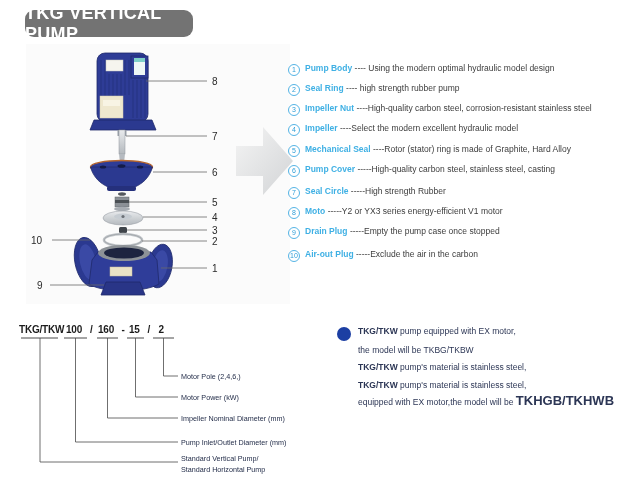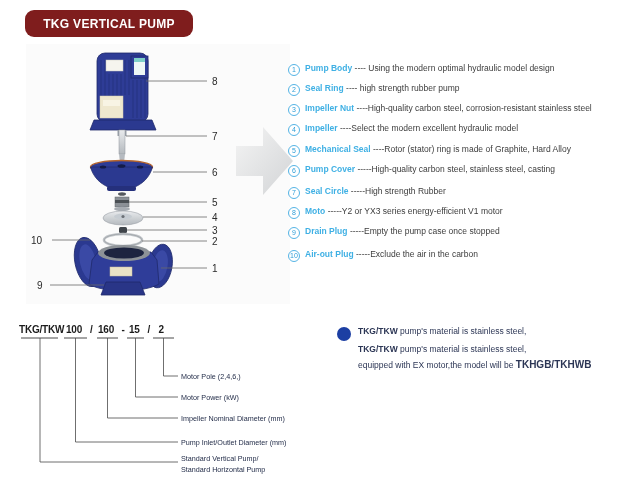"TKG VERTICAL PUMP" .banner { background: #7f1d1d -> #737373; font-size: 12px -> 18px }
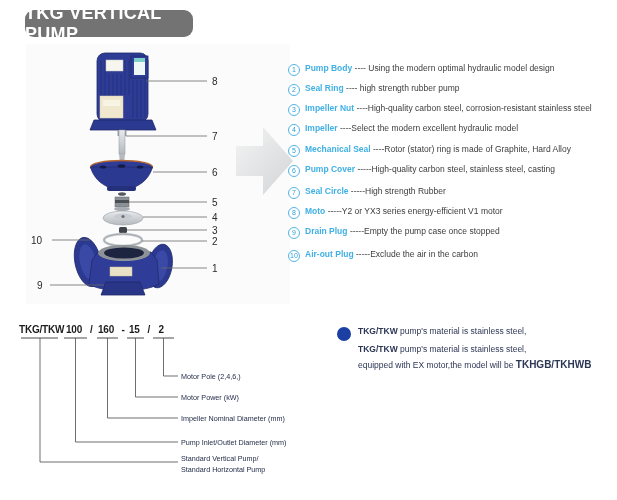"TKG/TKW pump equipped with EX" div.note-line { html: none -> <div><span>TKG/TKW</span><span> pump equipped with EX motor,</span></div> }
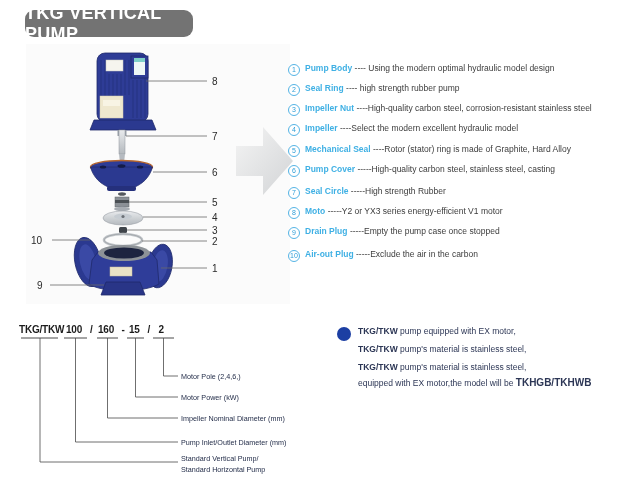"the model will be TKBG/TKBW" div.note-line { html: none -> <div><span>the model will be TKBG/TKBW</span><span></span></div> }
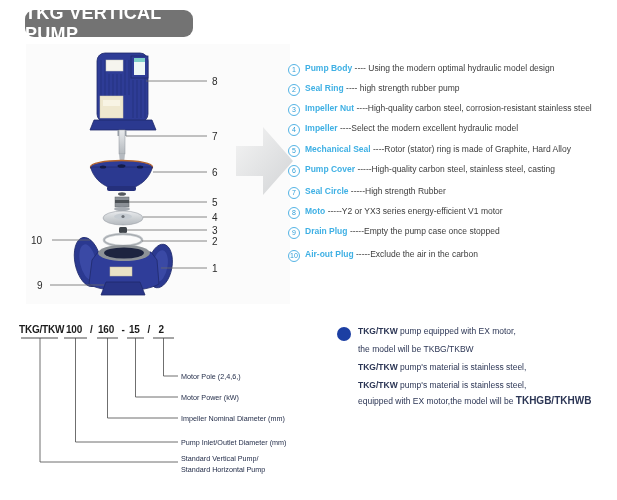"TKHGB/TKHWB" .nb { font-size: 10px -> 13px }
